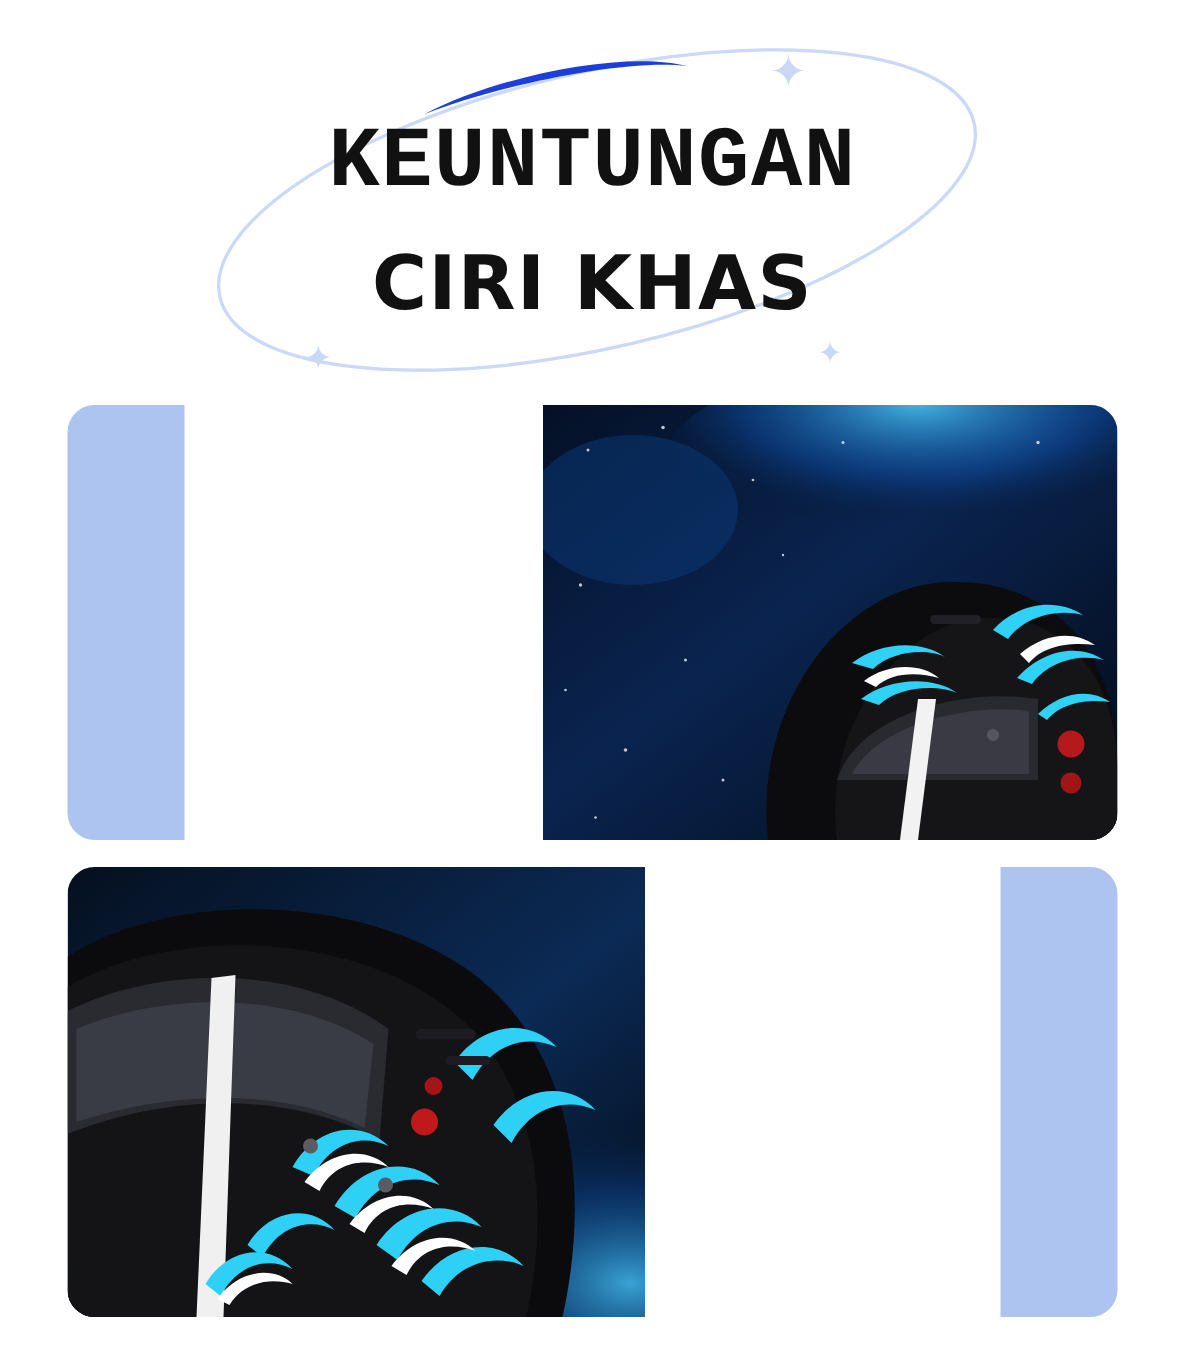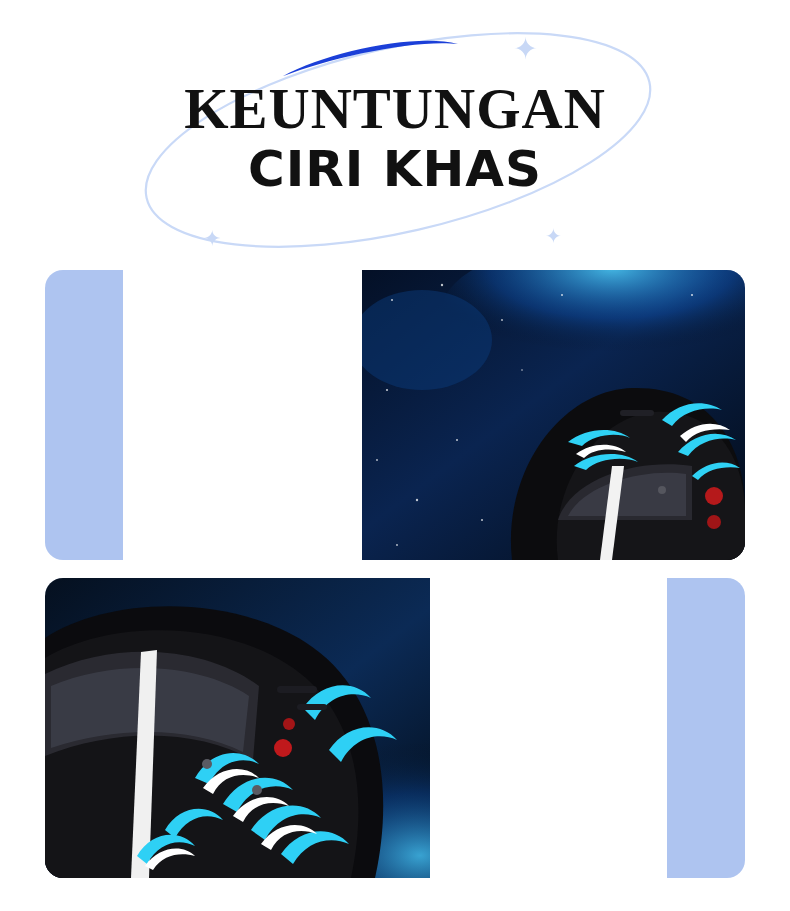"KEUNTUNGAN" .title-line1 { font-family: Liberation Serif, serif -> Liberation Mono, monospace }
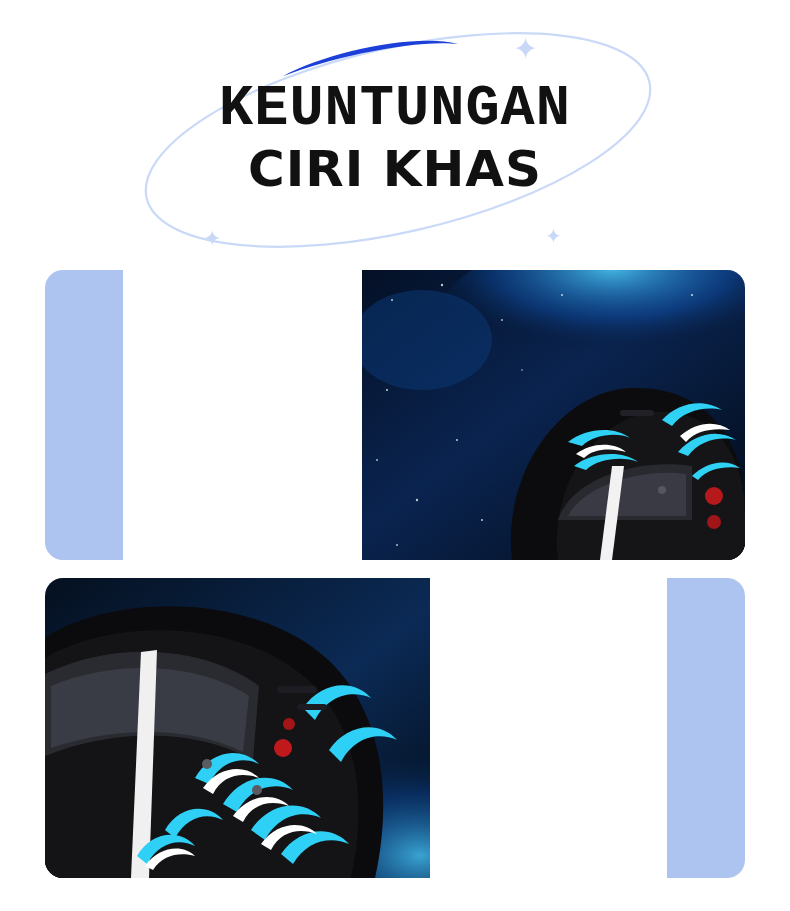"CIRI KHAS" .title-line2 { margin-top: 0 -> 20px }
